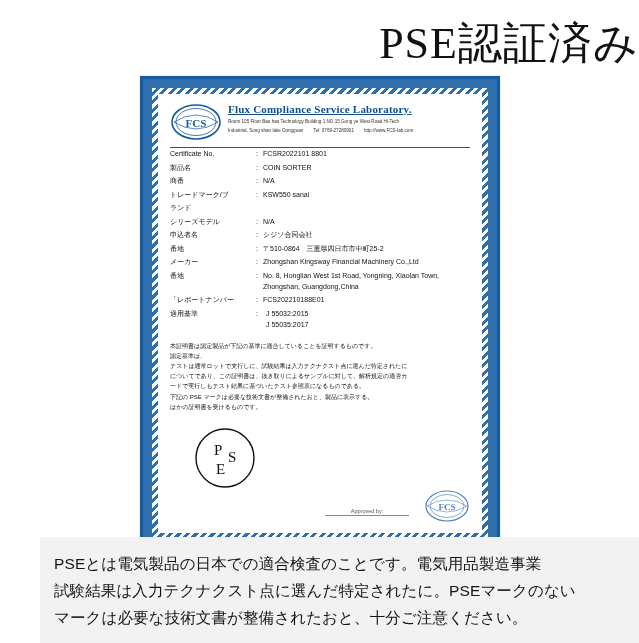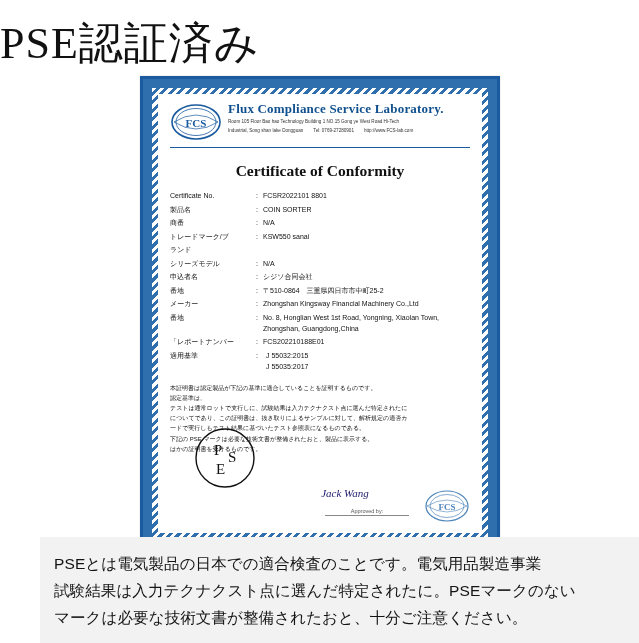"PSE認証済み" .headline { text-align: left -> right }
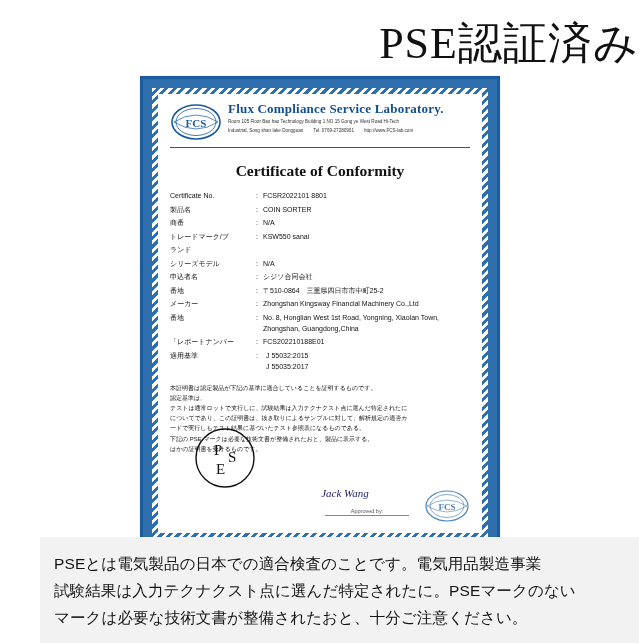"Flux Compliance Service Laboratory." .lab-name { font-size: 13px -> 11px; text-decoration: none -> underline }
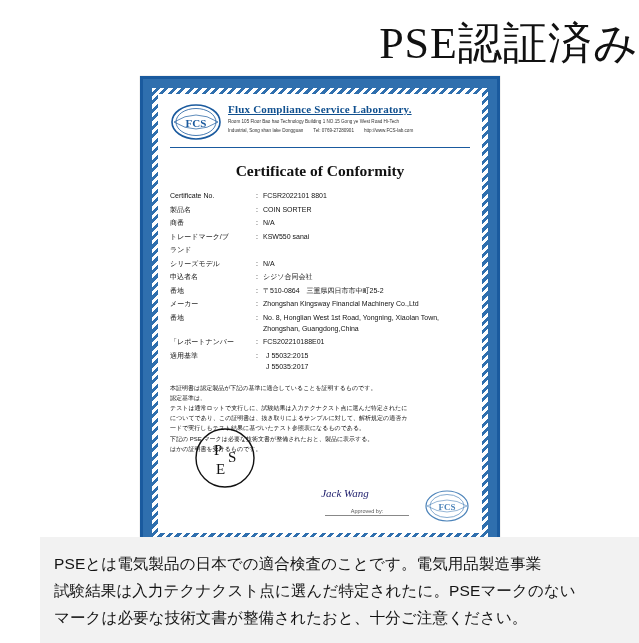"Certificate of Conformity" div.cert-title { html: <div>Certificate of Conformity</div> -> none }
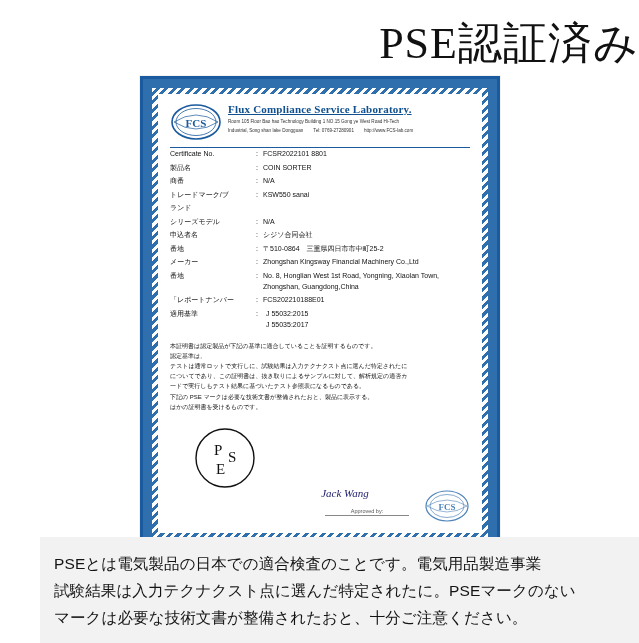"Jack Wang" div.sig { html: <div>Jack Wang</div> -> none }
